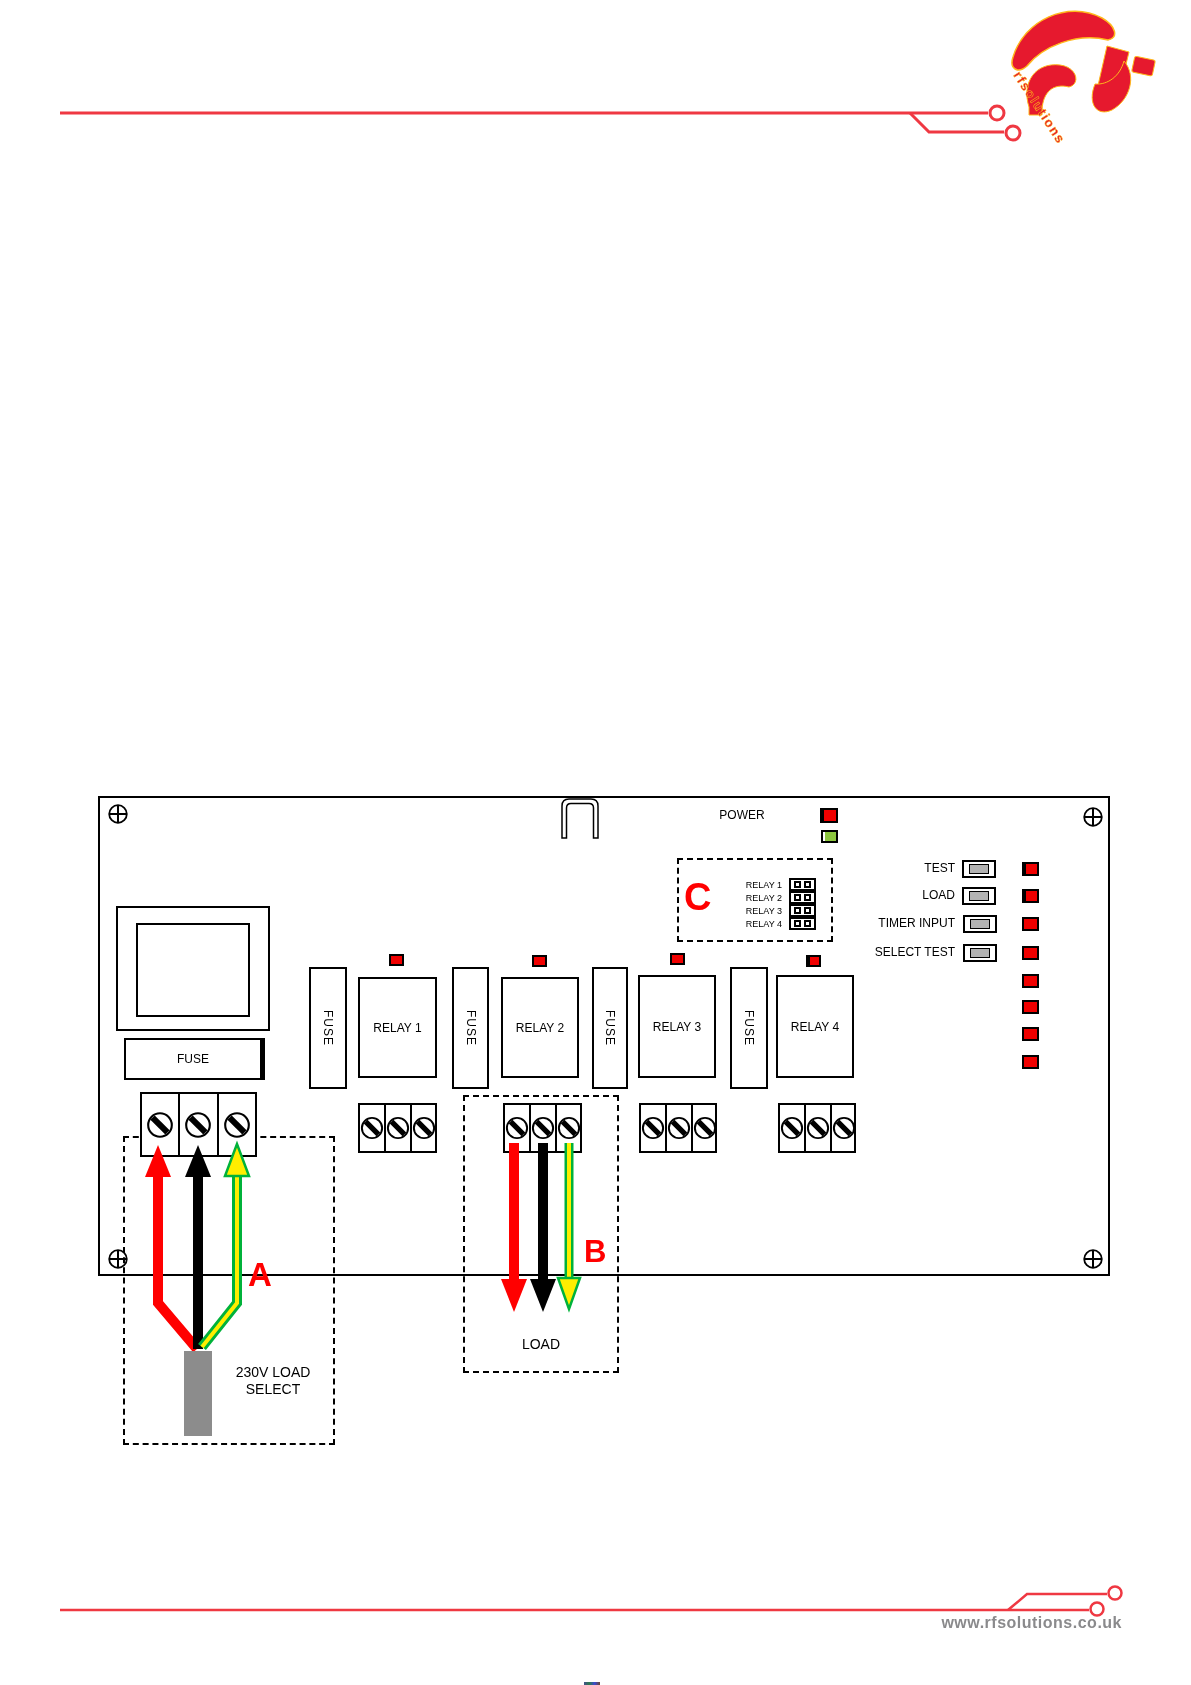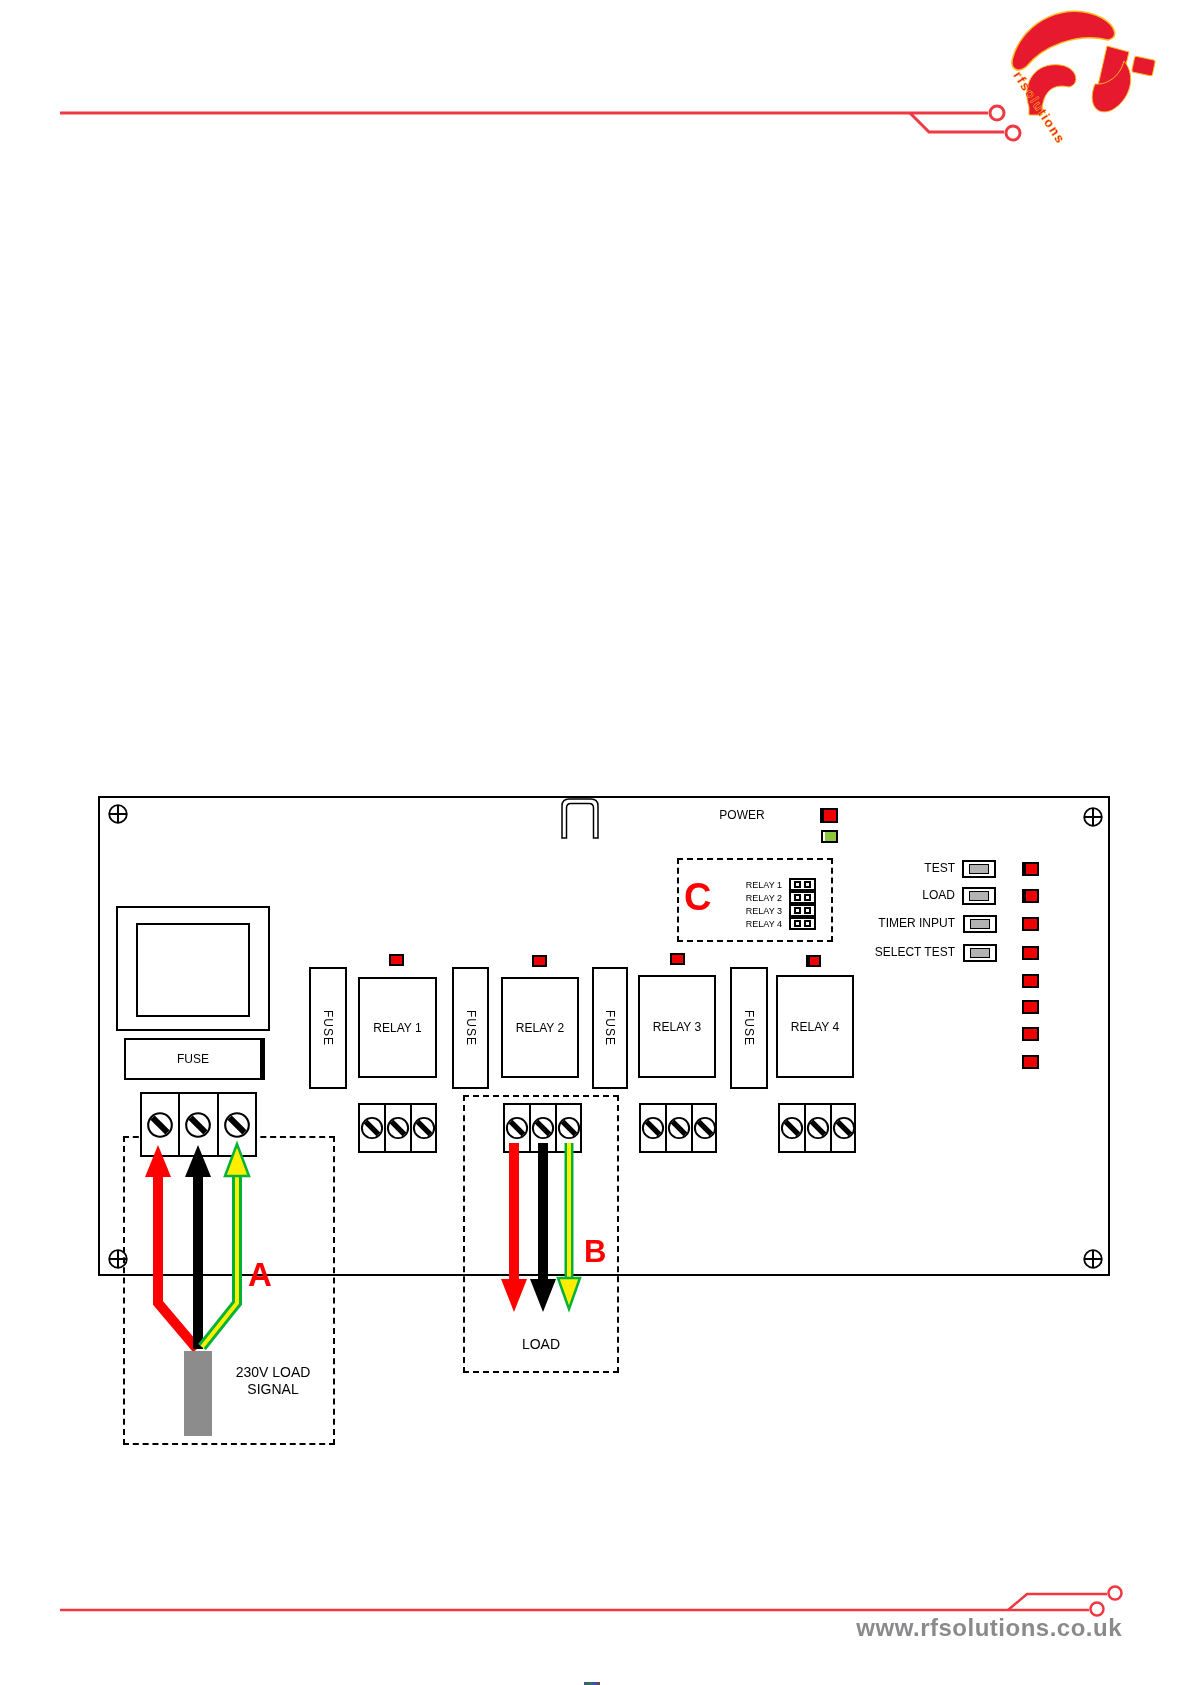"SIGNAL" div { text: SIGNAL -> SELECT }
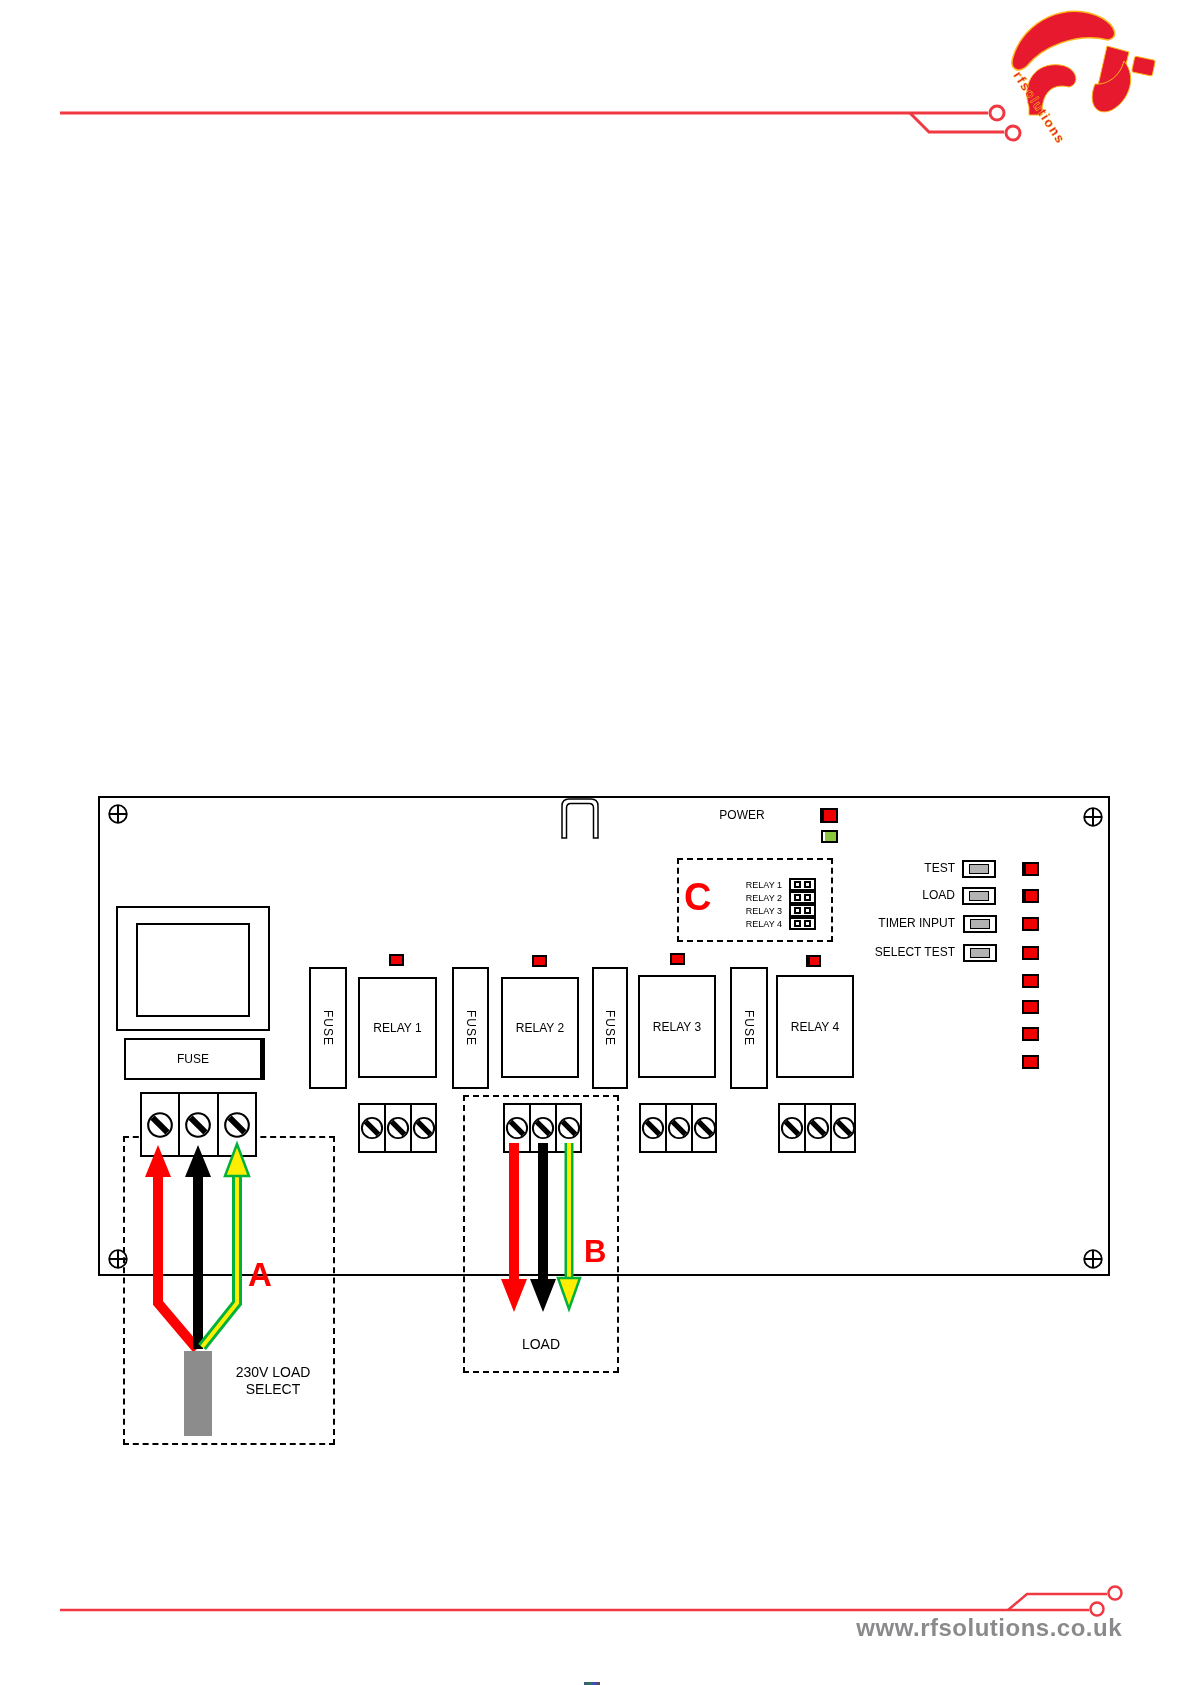"www.rfsolutions.co.uk" .site { font-size: 24px -> 16px }
